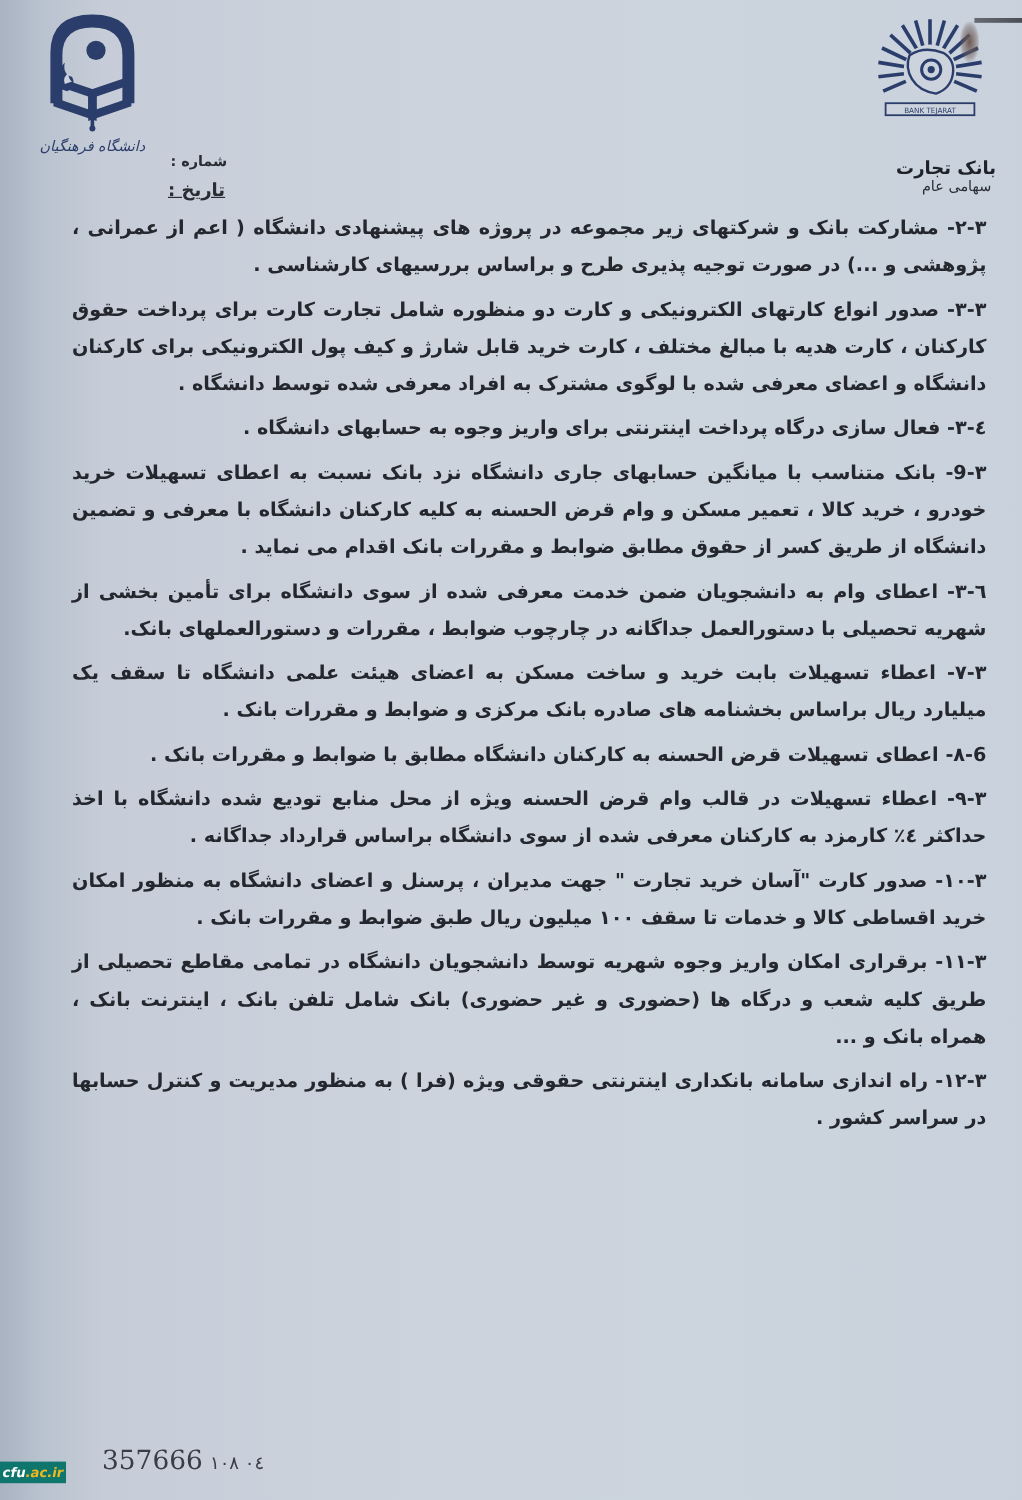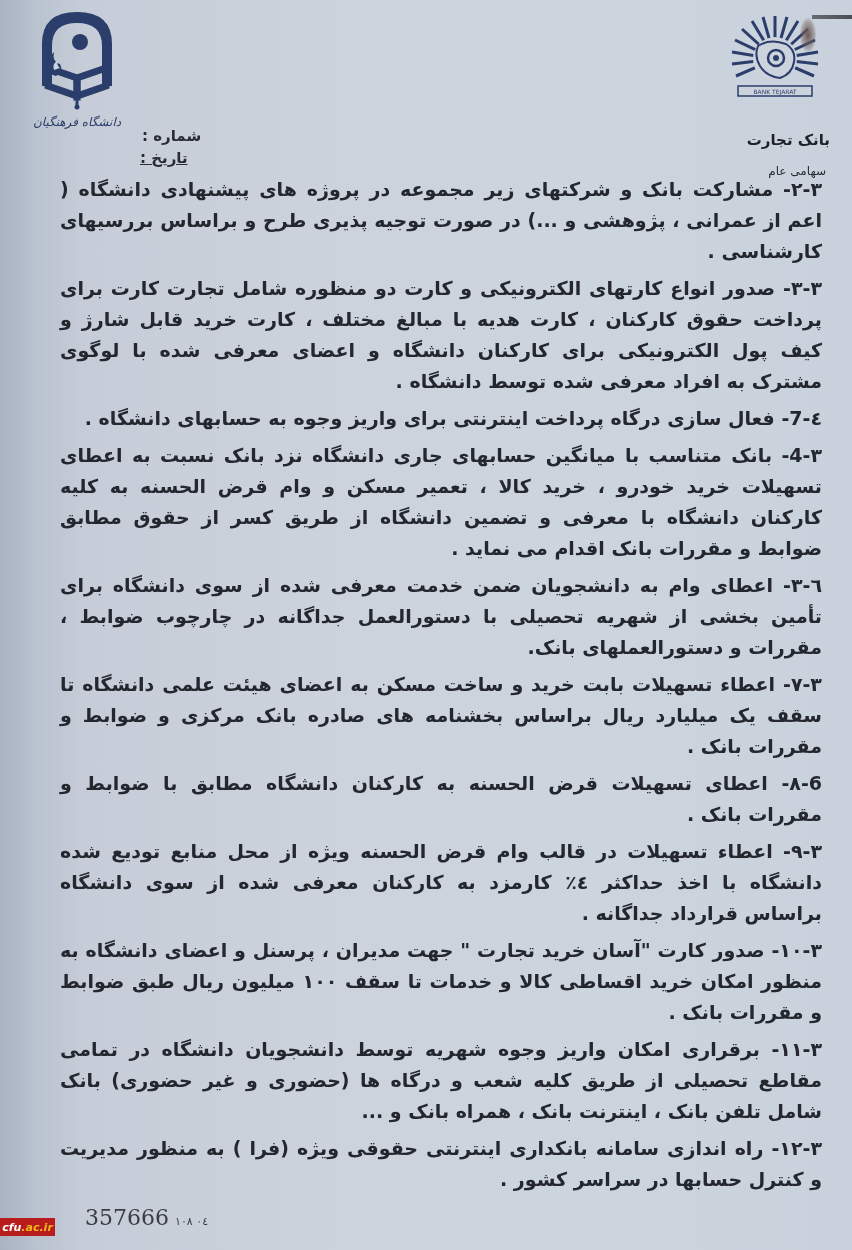"شماره :" .meta-number { font-size: 15px -> 12px }
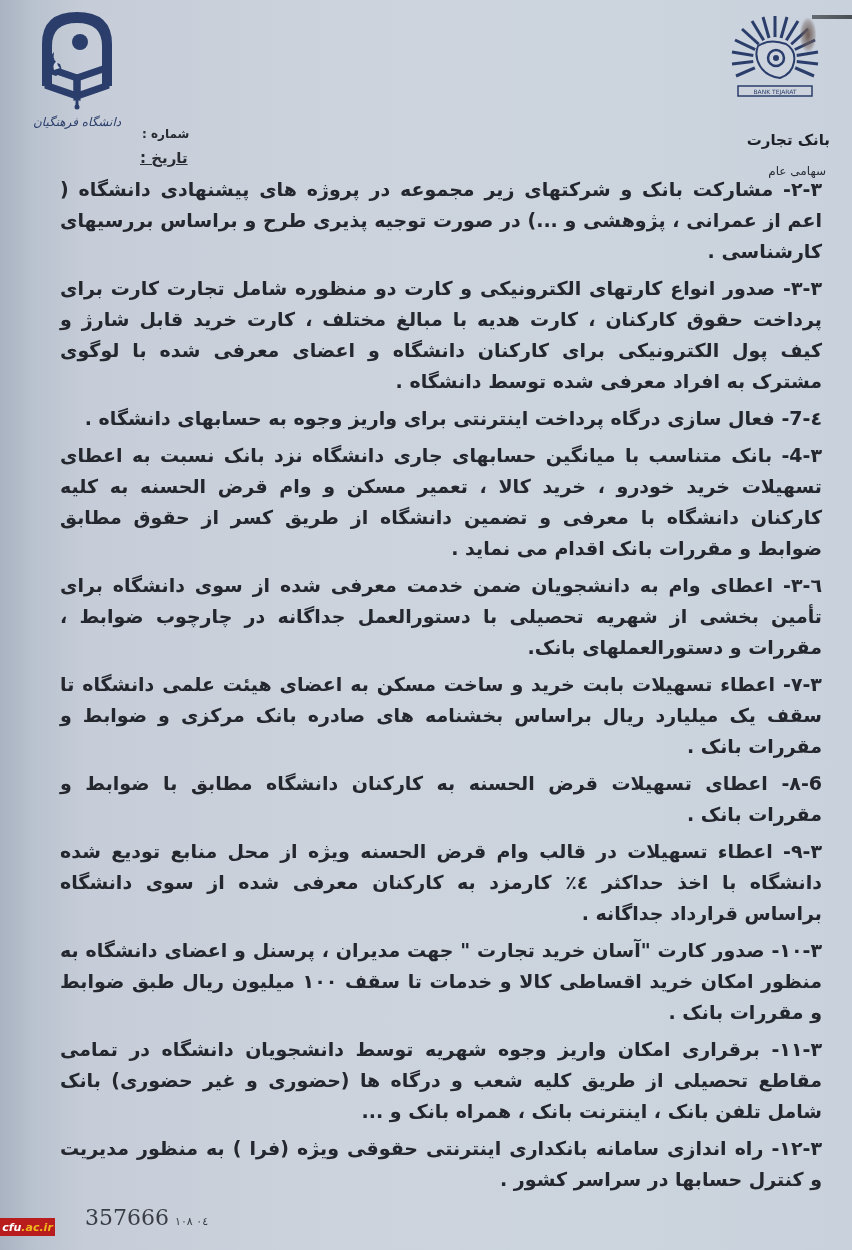"سهامی عام" .bank-sub { margin-top: 16px -> none }
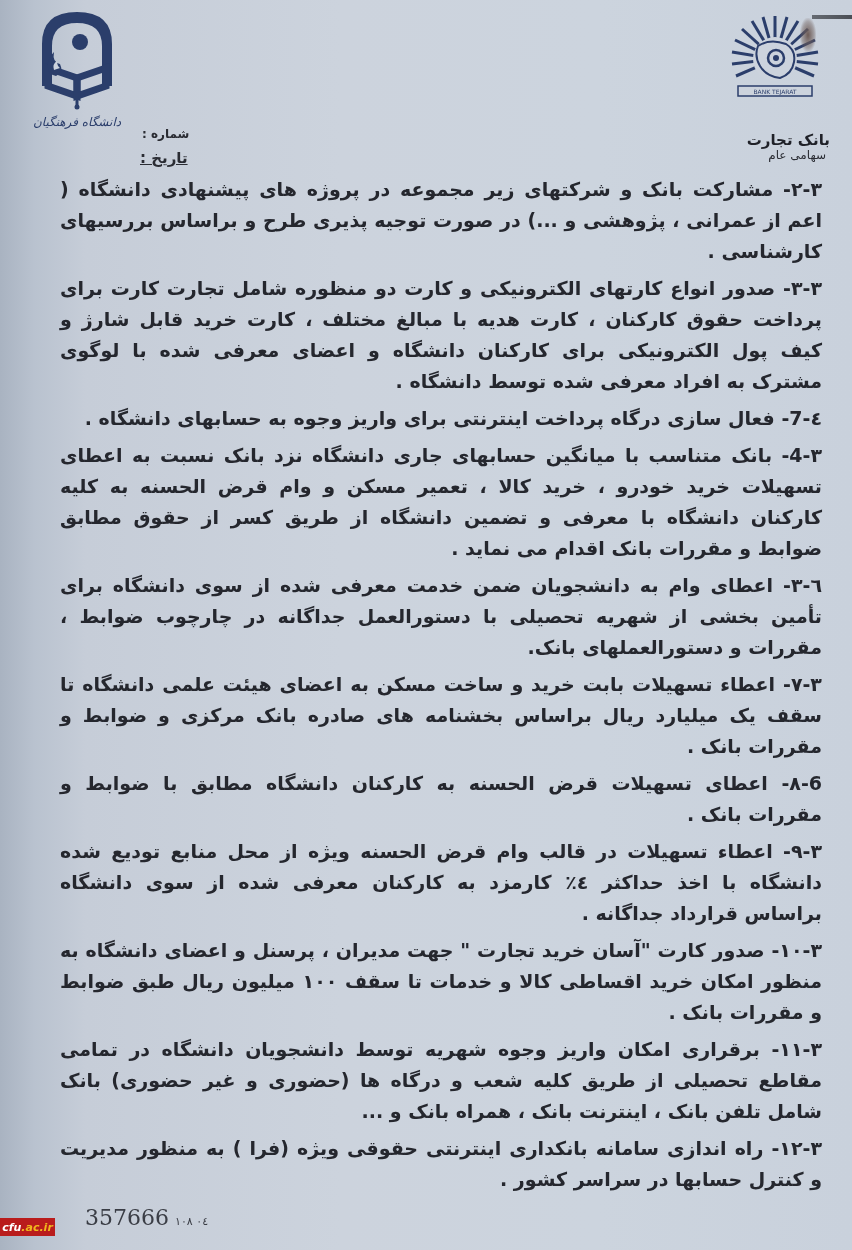"۲-۳- مشارکت بانک و شرکتهای" .content { font-size: 19px -> 16px }
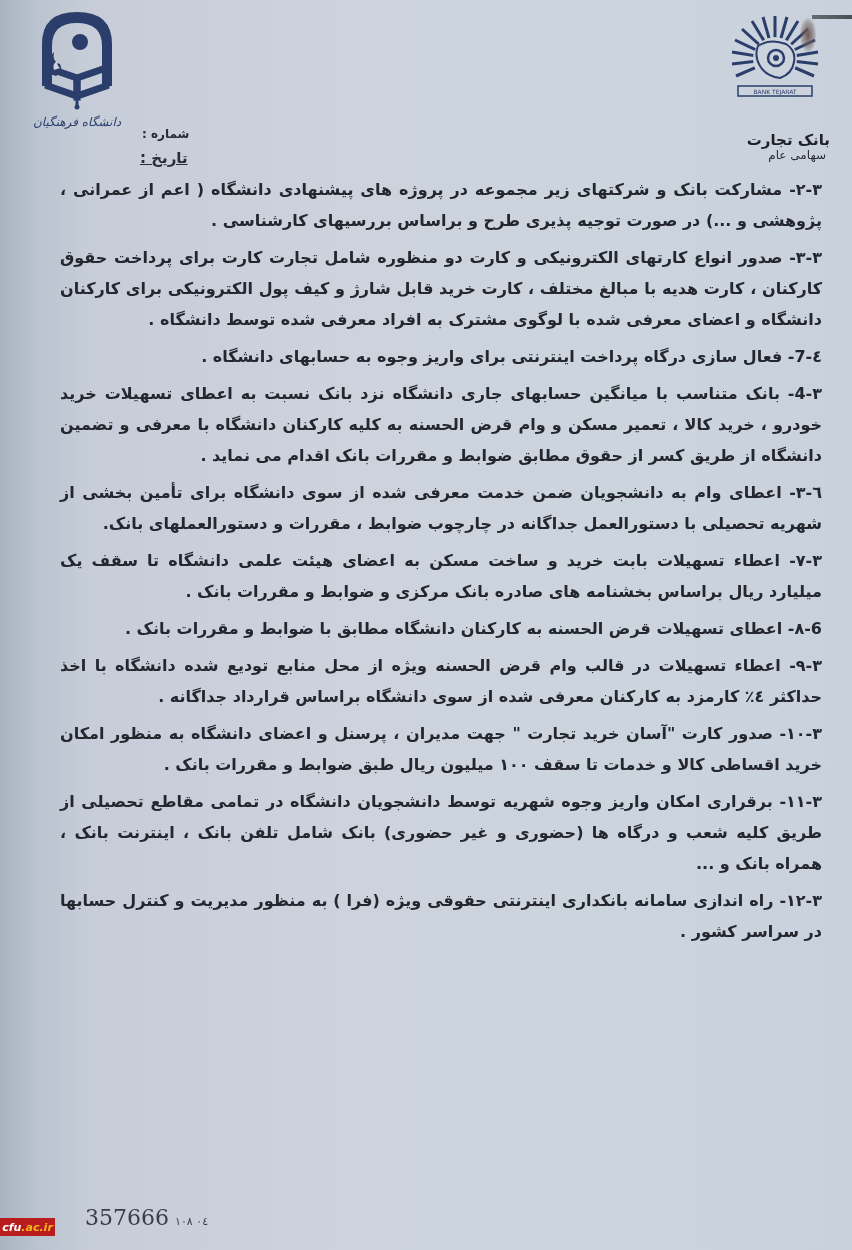"٤-7-" span.item-num { text: ٤-7- -> ٤-۳- }
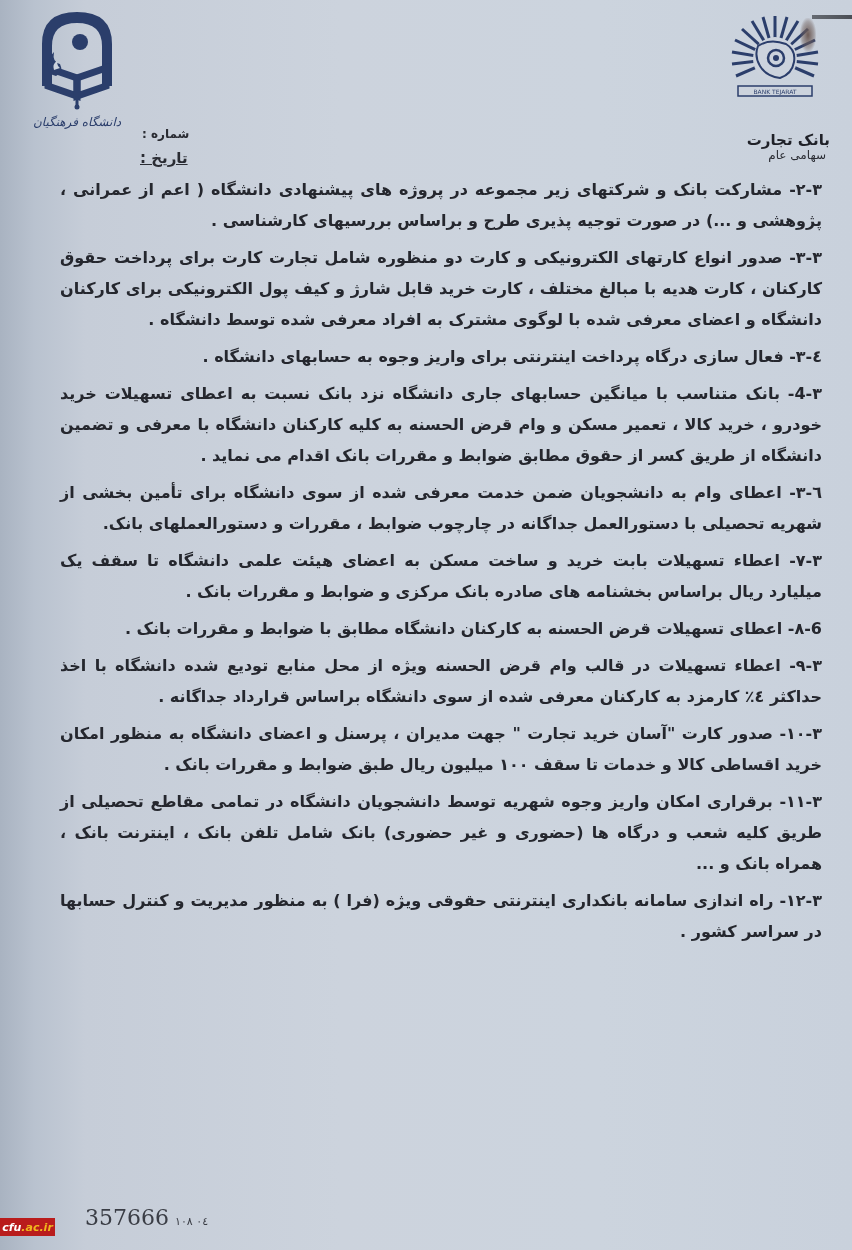"4-۳-" span.item-num { text: 4-۳- -> 9-۳- }
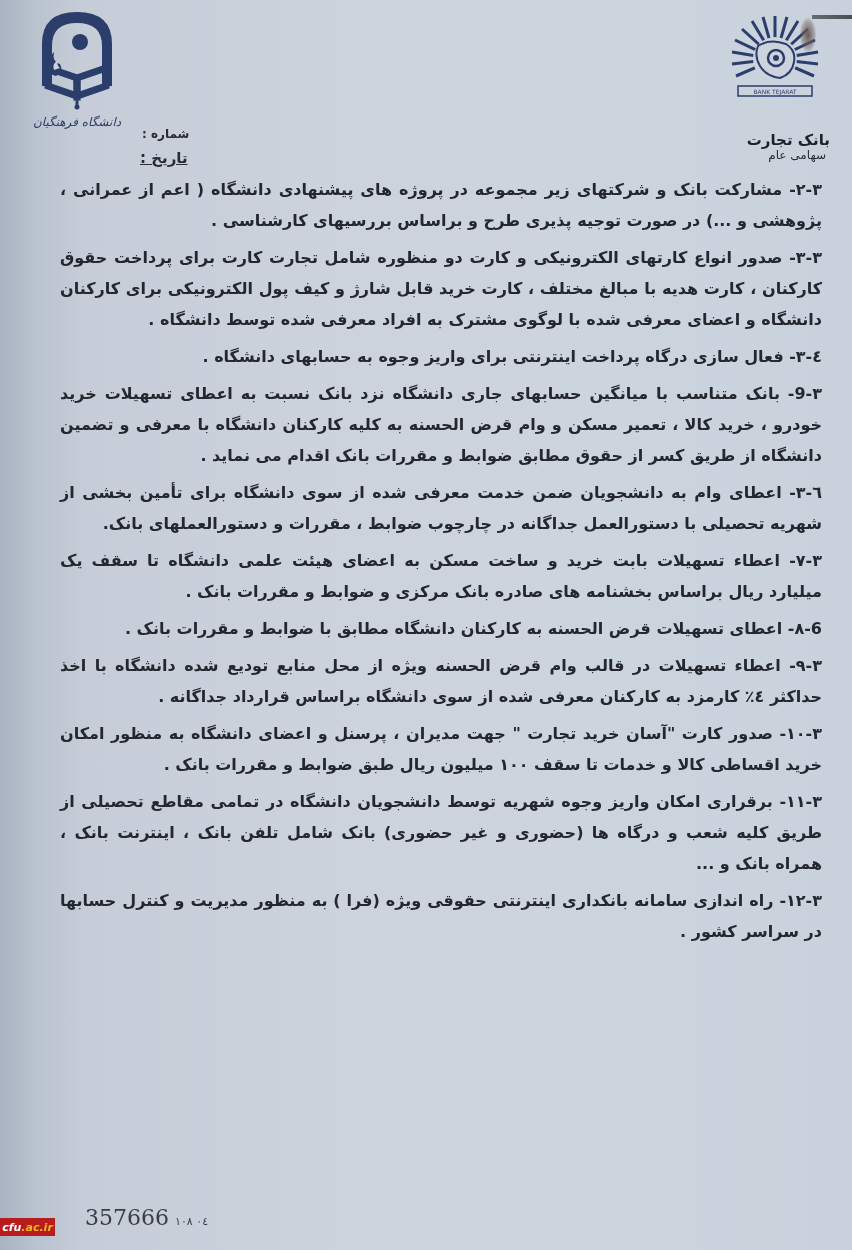"cfu" .watermark { background: #b91c1c -> #0f766e }
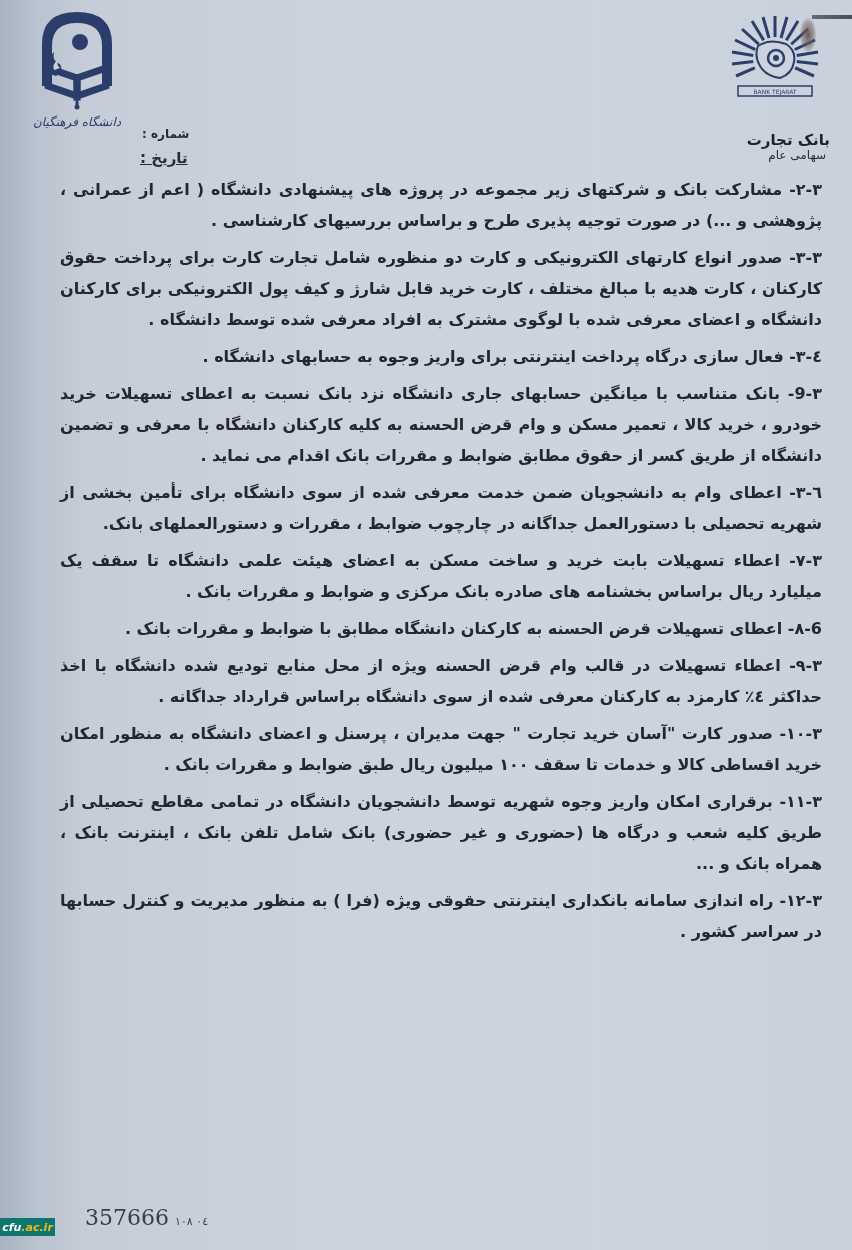"٠٤ ١٠٨" .footer-serial-suffix { font-size: 11px -> 15px }
